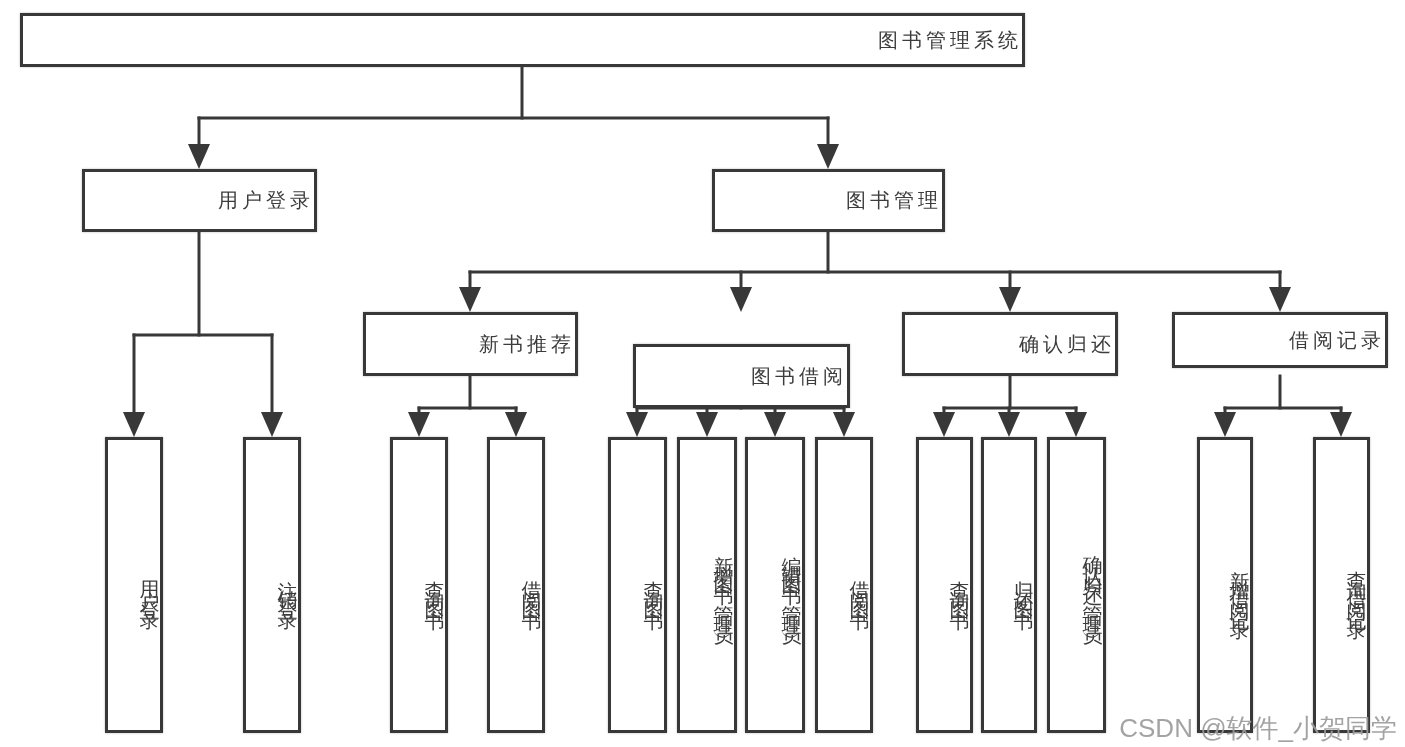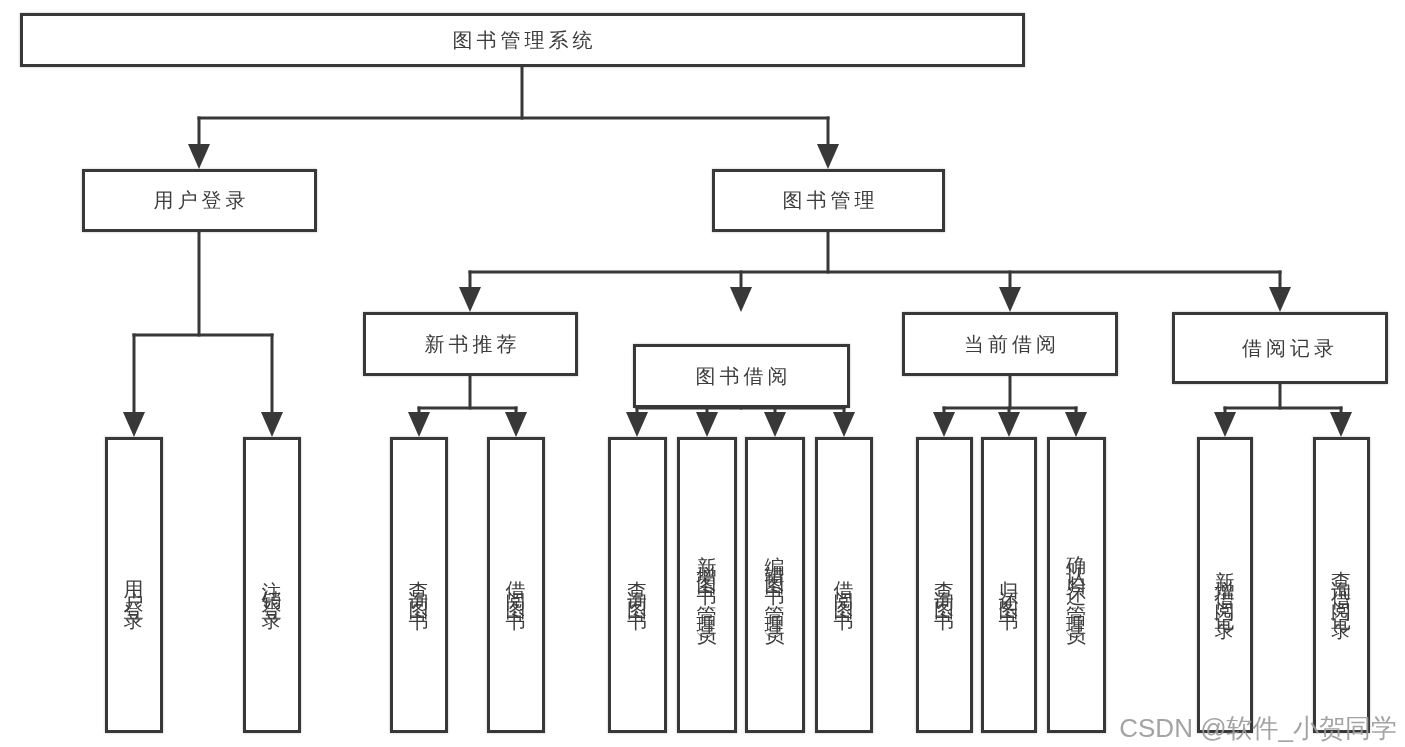"图书管理系统" .hbox, .vbox { justify-content: center -> flex-end }
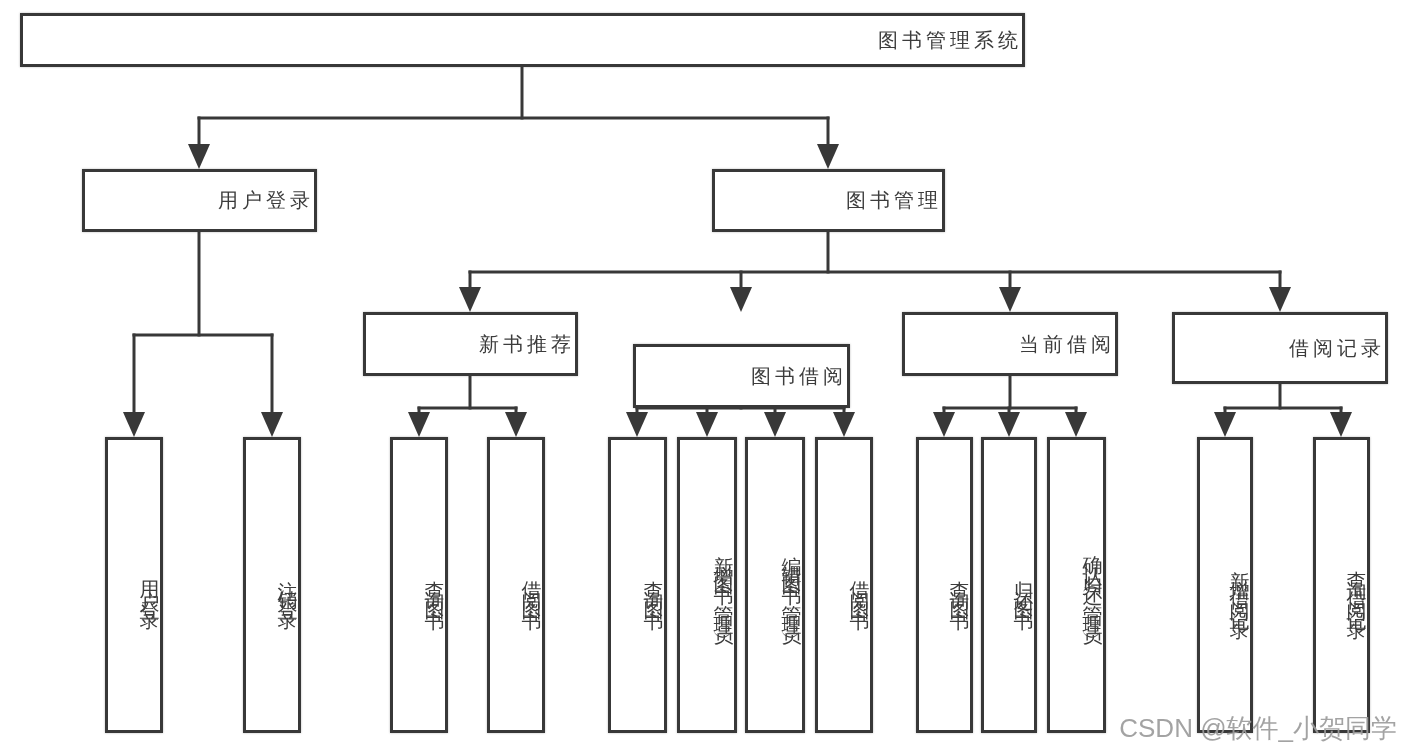"当前借阅" span { text: 当前借阅 -> 确认归还 }
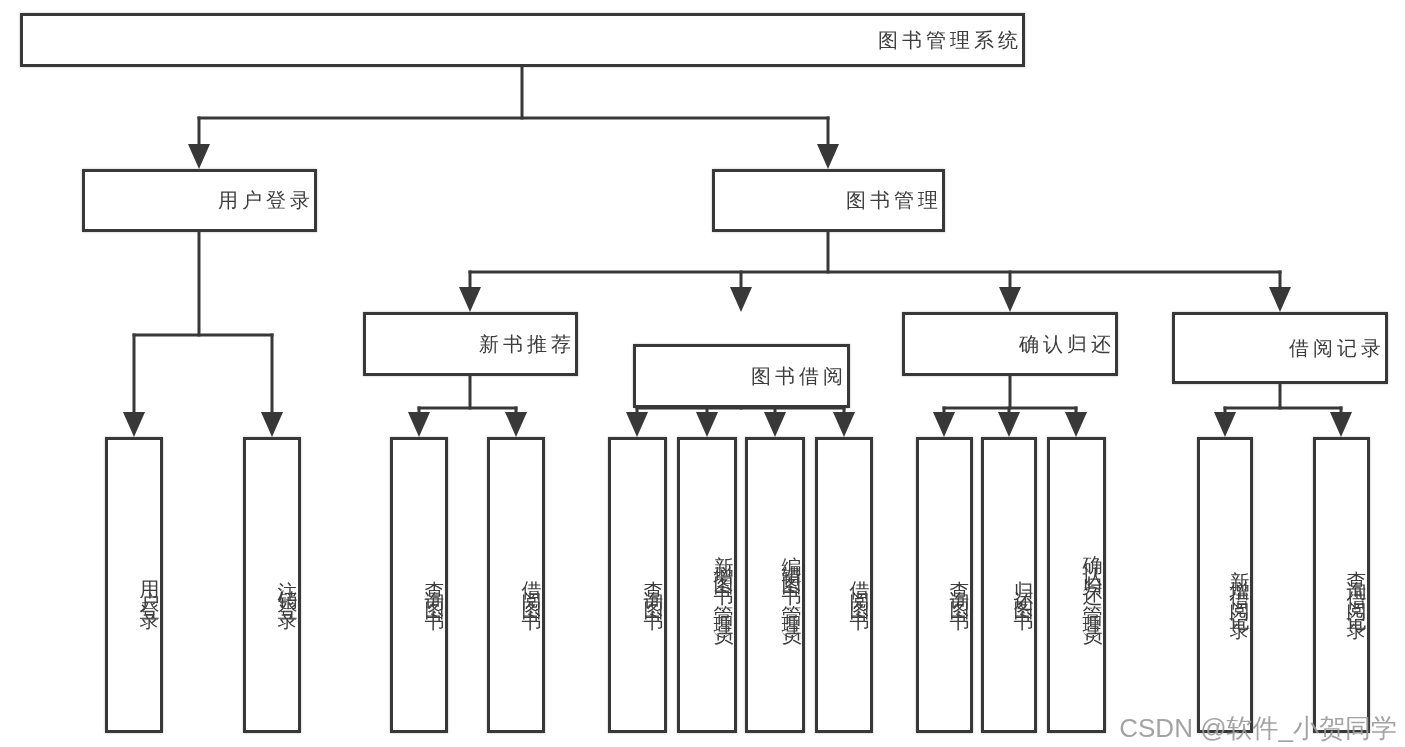"借阅记录" div.hbox { height: 72px -> 56px }
